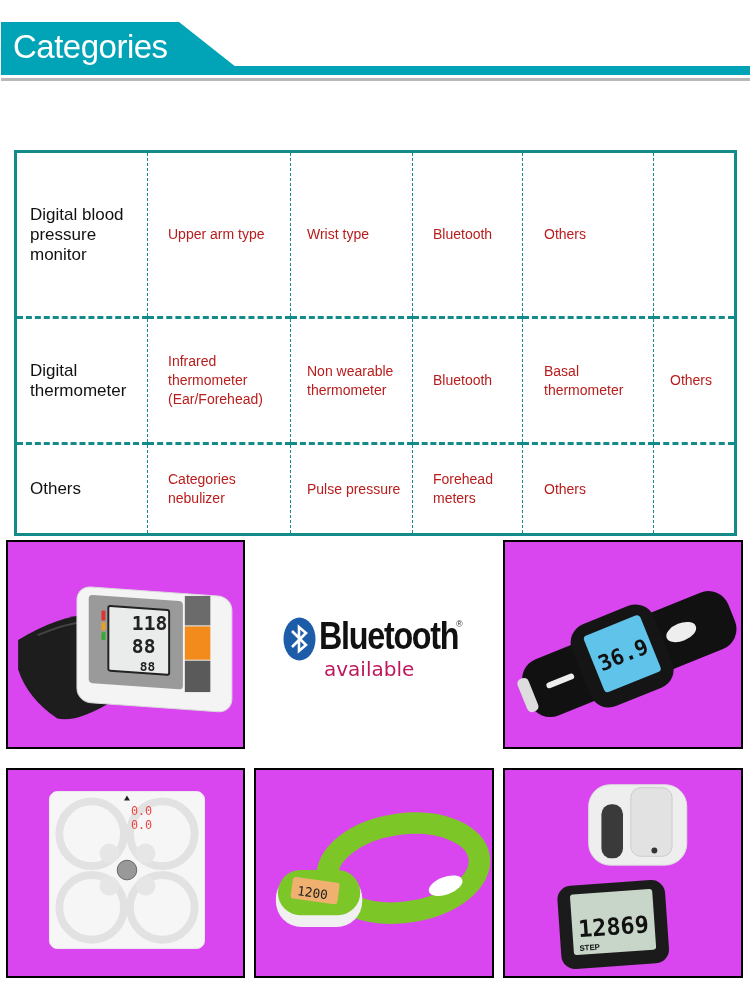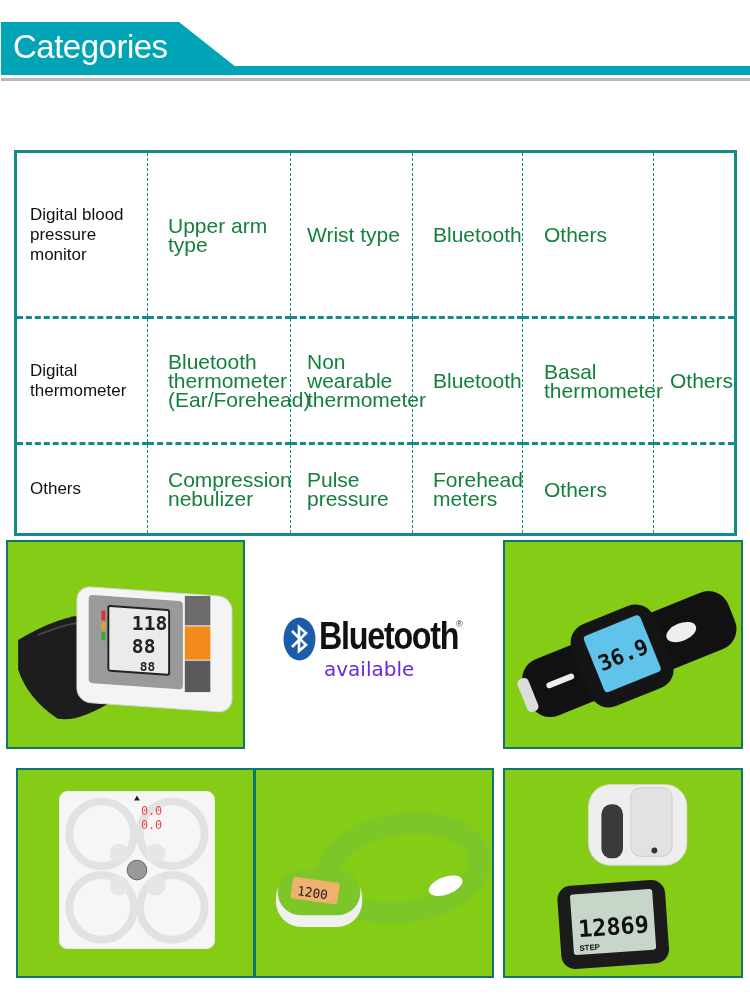"Upper arm type" .cat-table td { color: #15803d -> #b91c1c; font-size: 21px -> 14px }
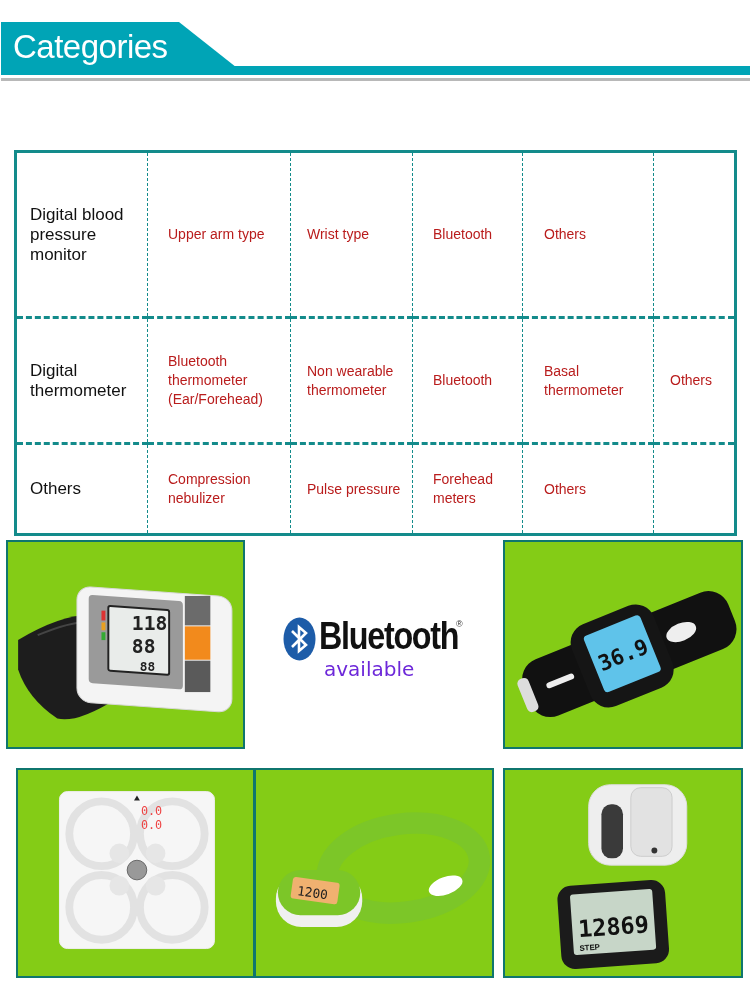"Bluetooth thermometer (Ear/Forehead)" td.c1 { text: Bluetooth -> Infrared }
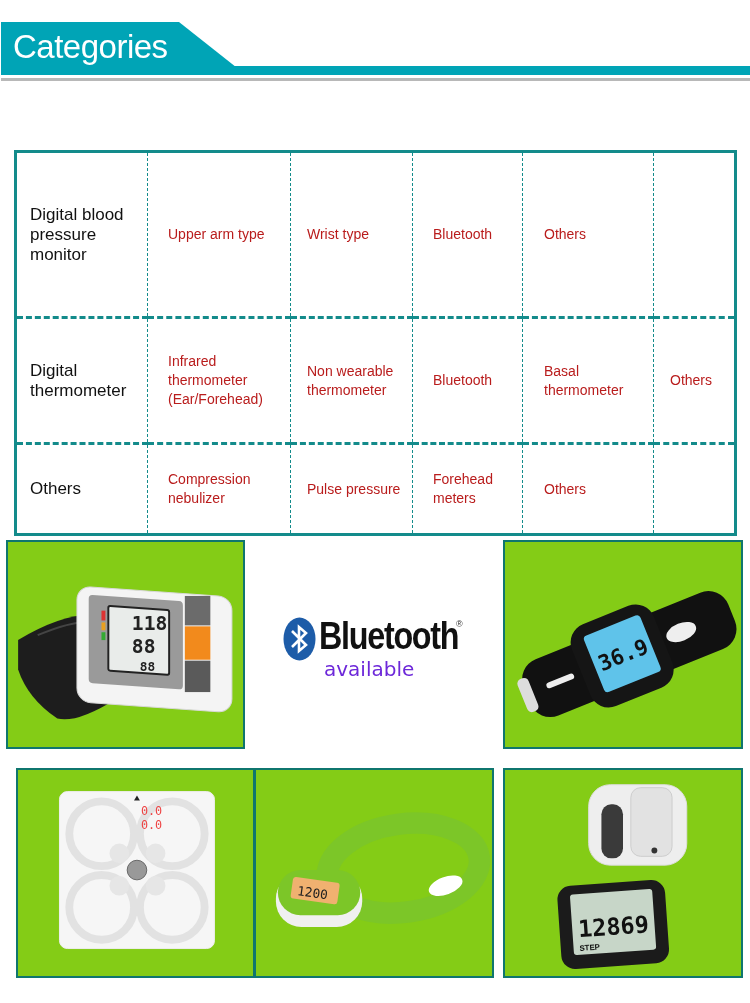"Compression nebulizer" td.c1 { text: Compression -> Categories }
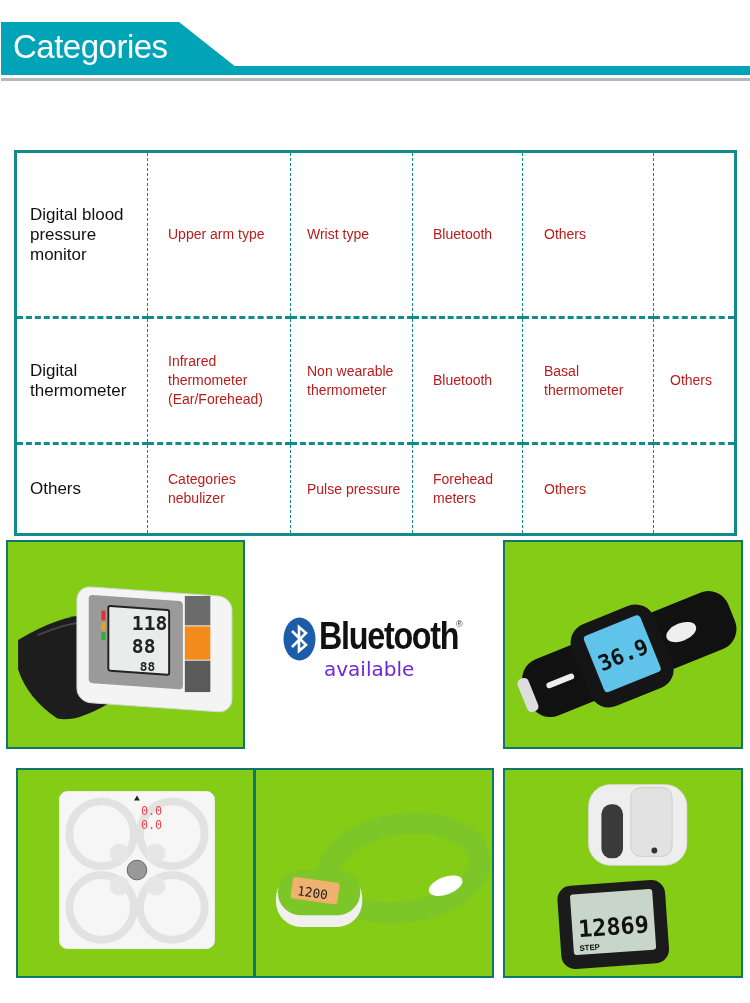"118" .panel { background: #84cc16 -> #d946ef; border: 2px solid #0f766e -> 2px solid #000000 }
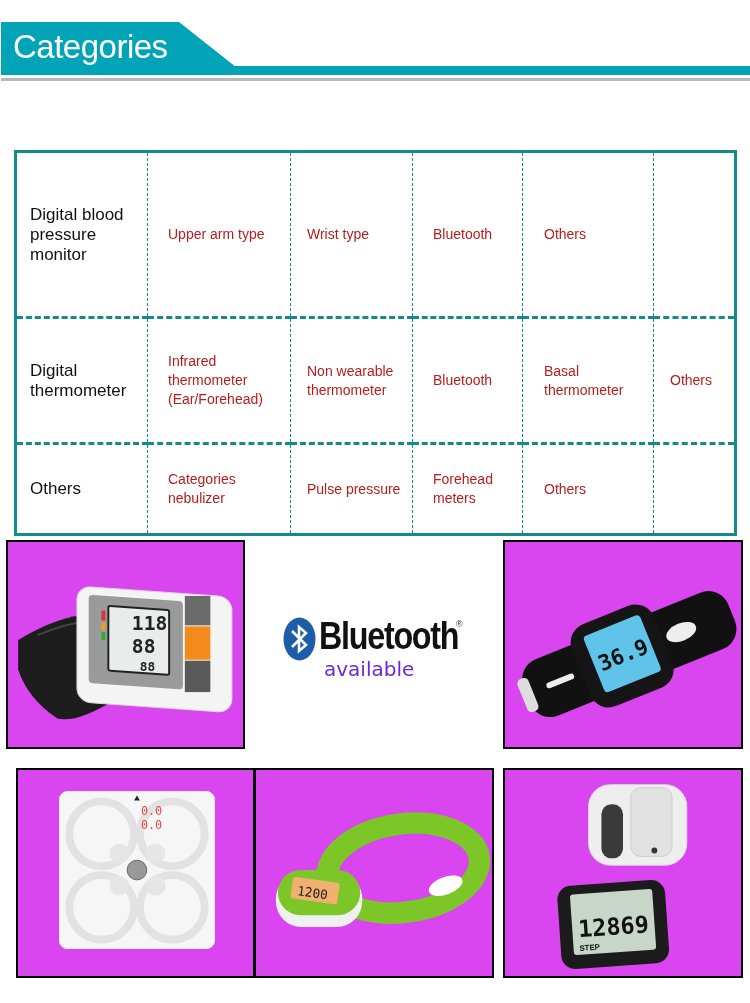"available" .bt-sub { color: #6d28d9 -> #be185d }
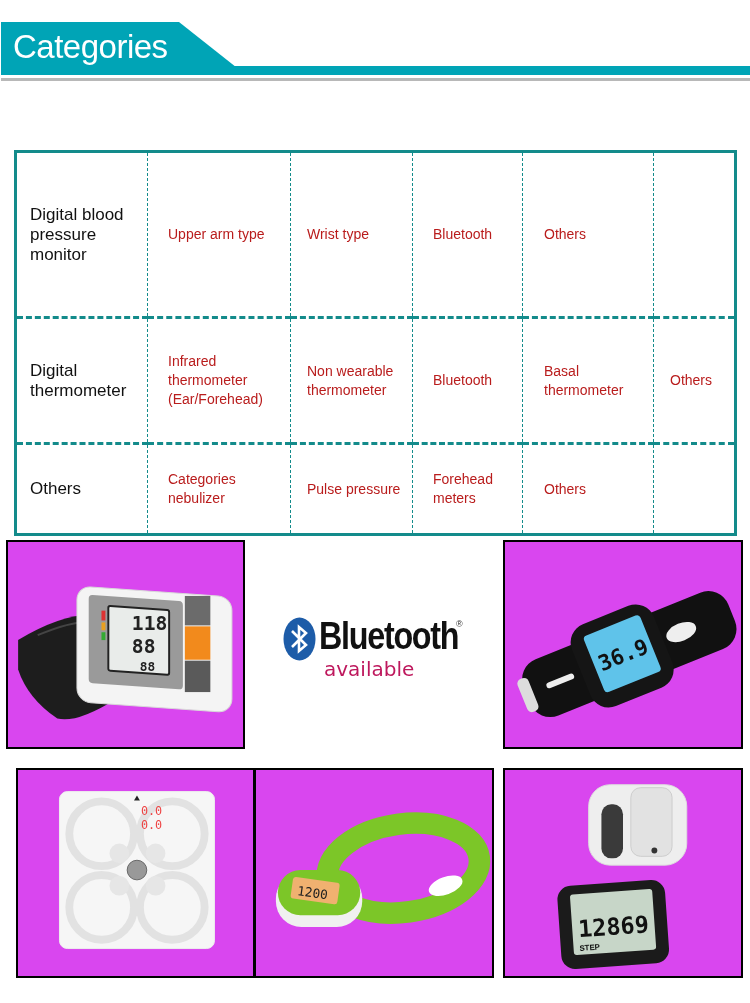"0.0" .p3 { left: 16px -> 6px }
